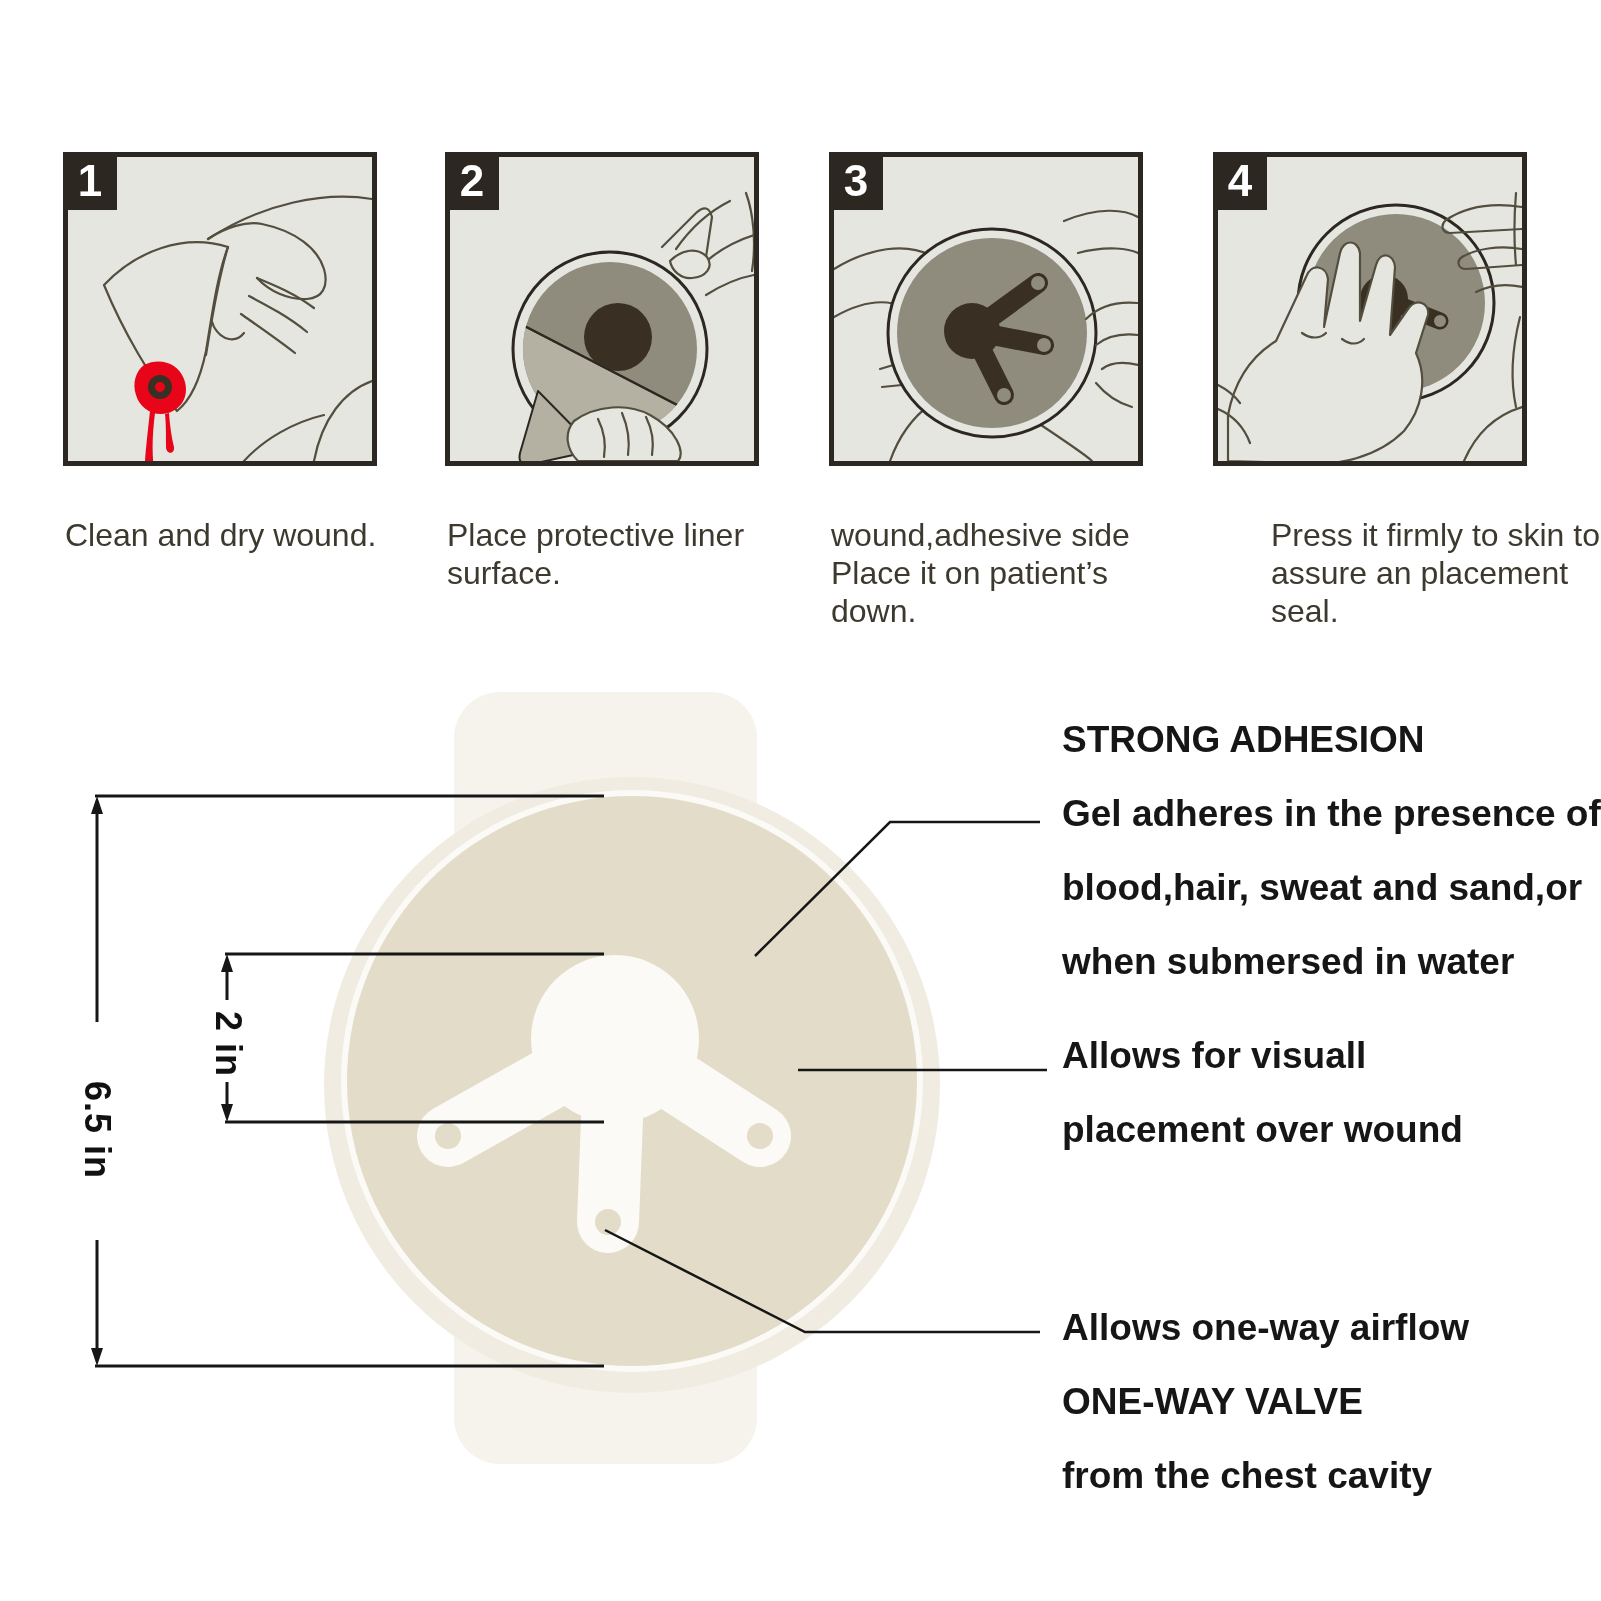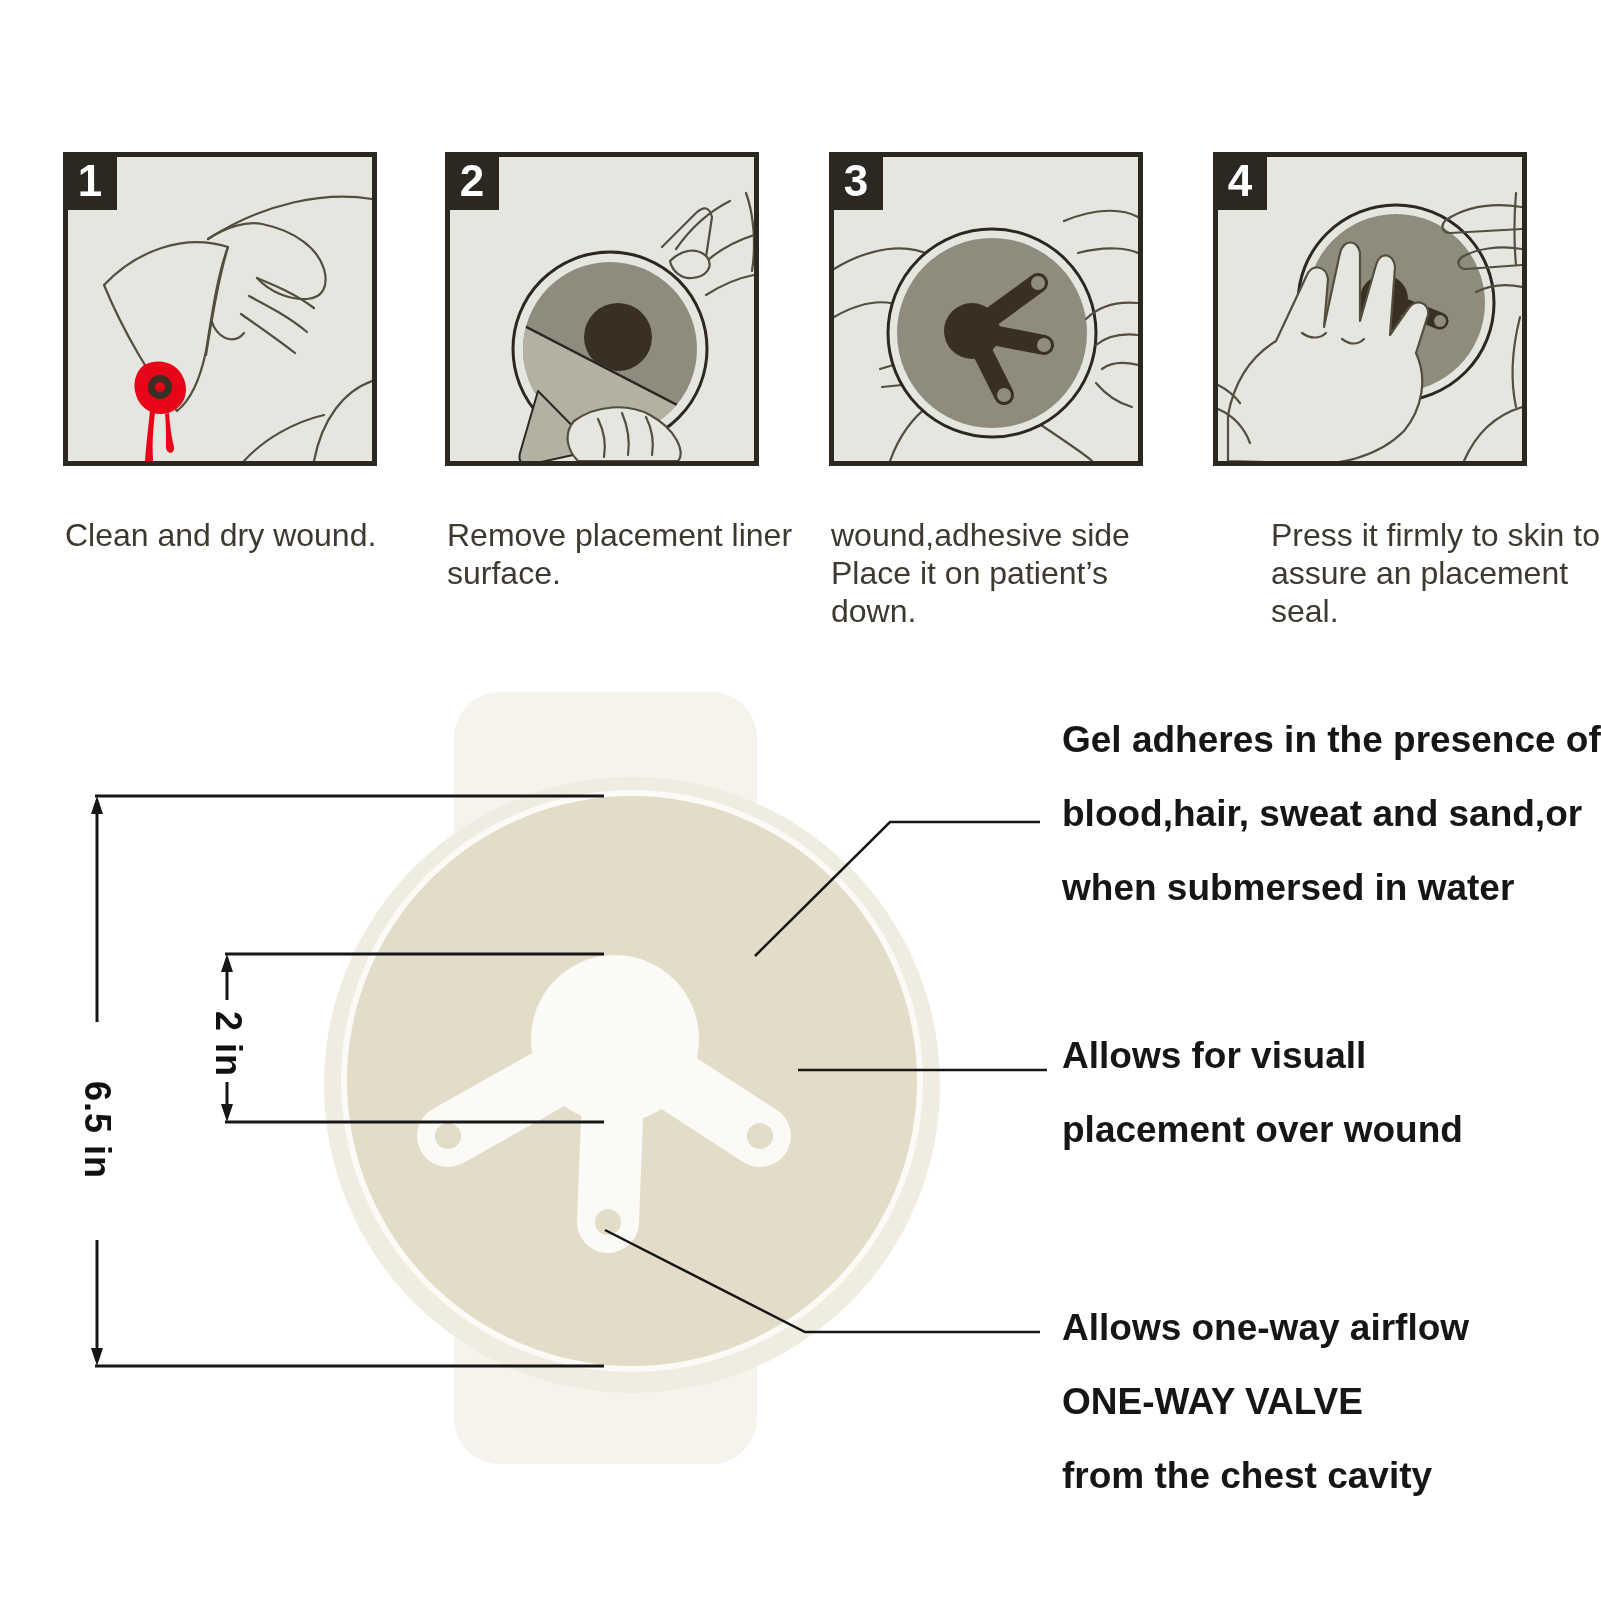"Remove placement liner" div { text: Remove placement -> Place protective }
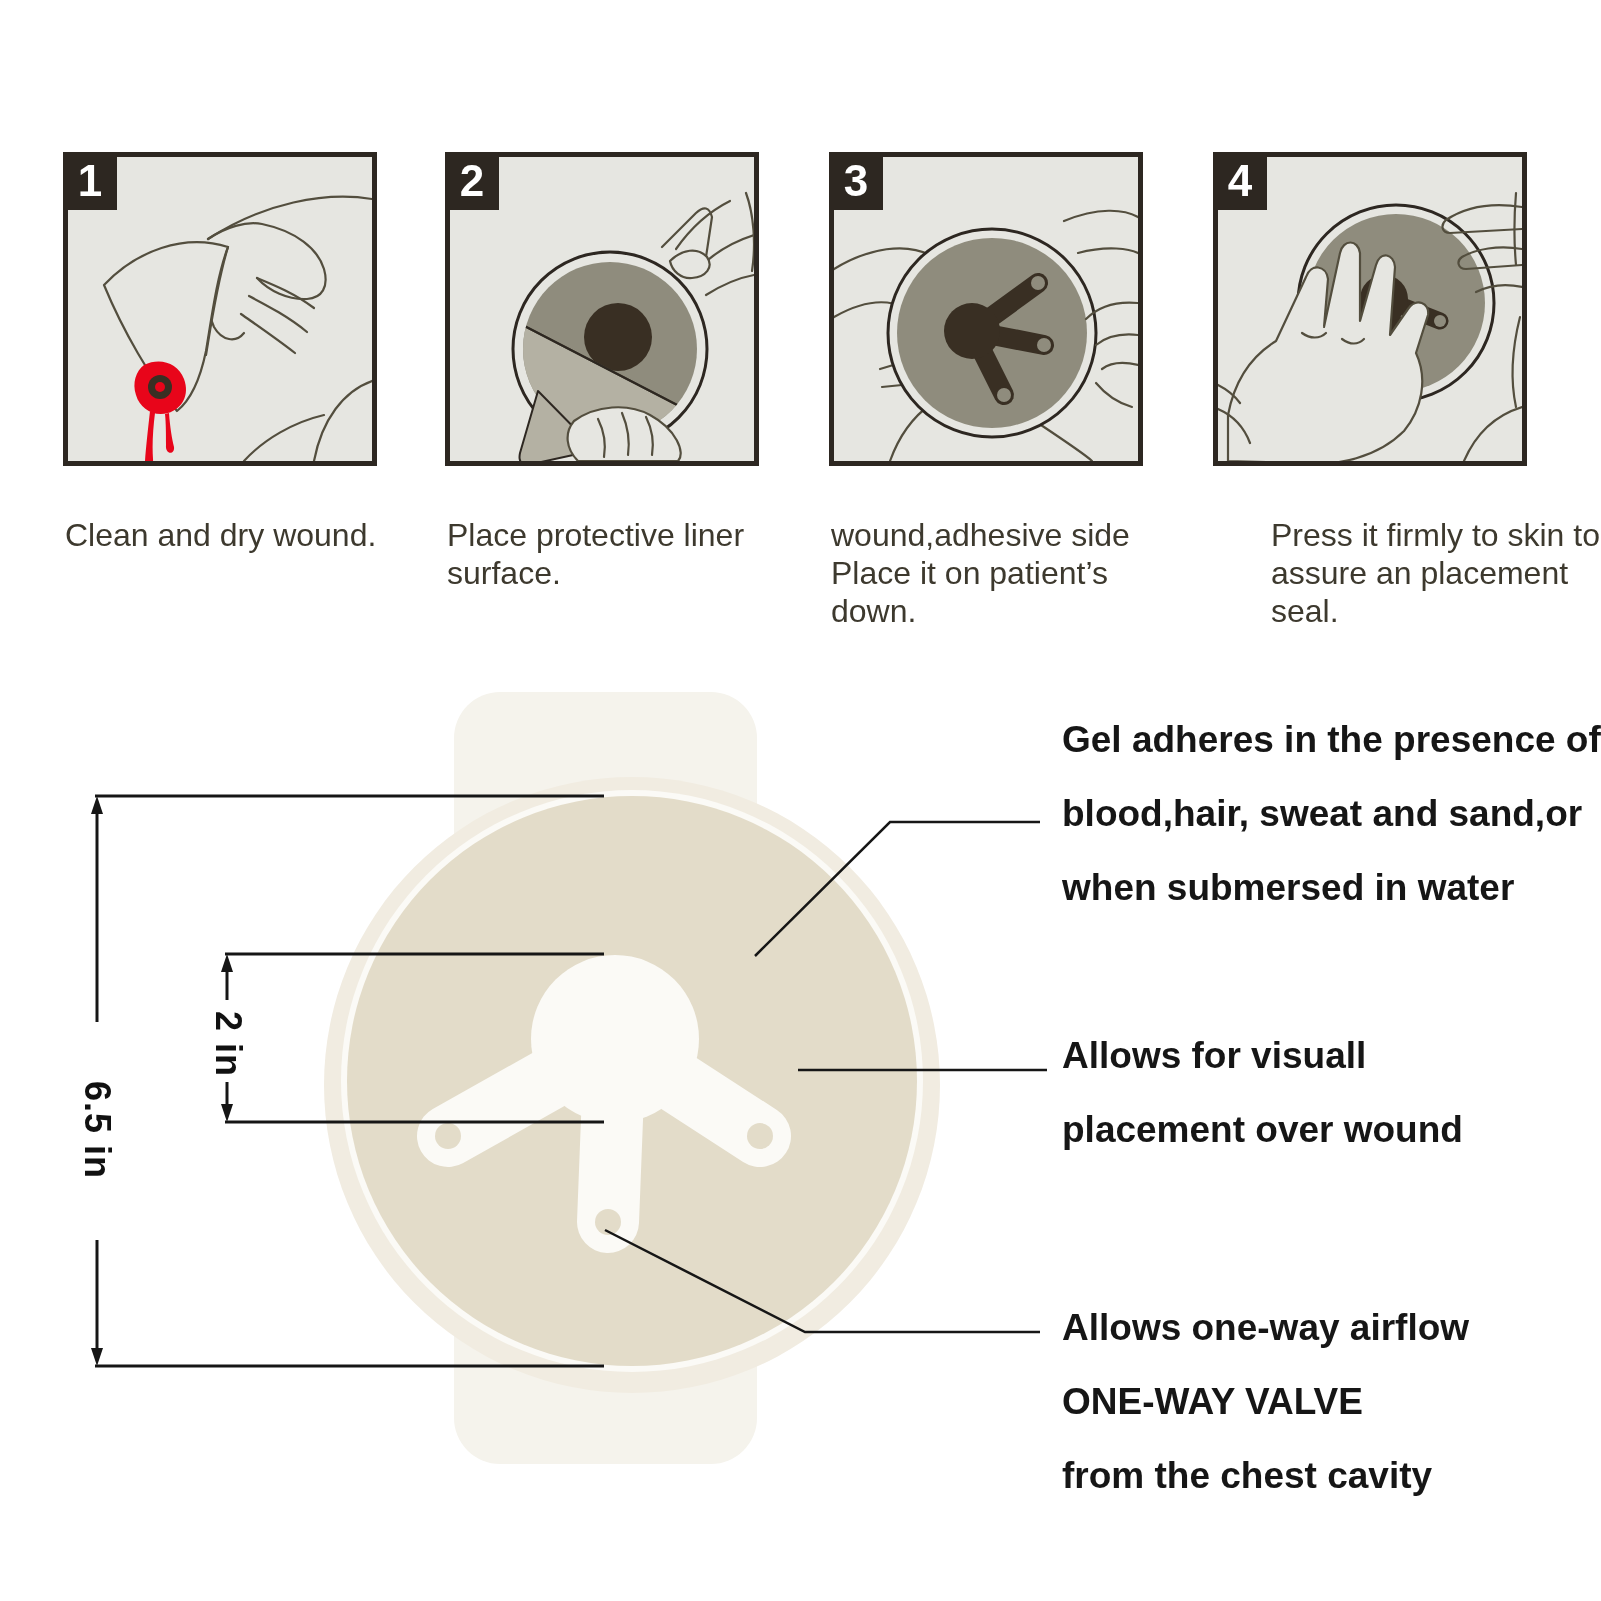"STRONG ADHESION" div { html: none -> <div>STRONG ADHESION</div> }
